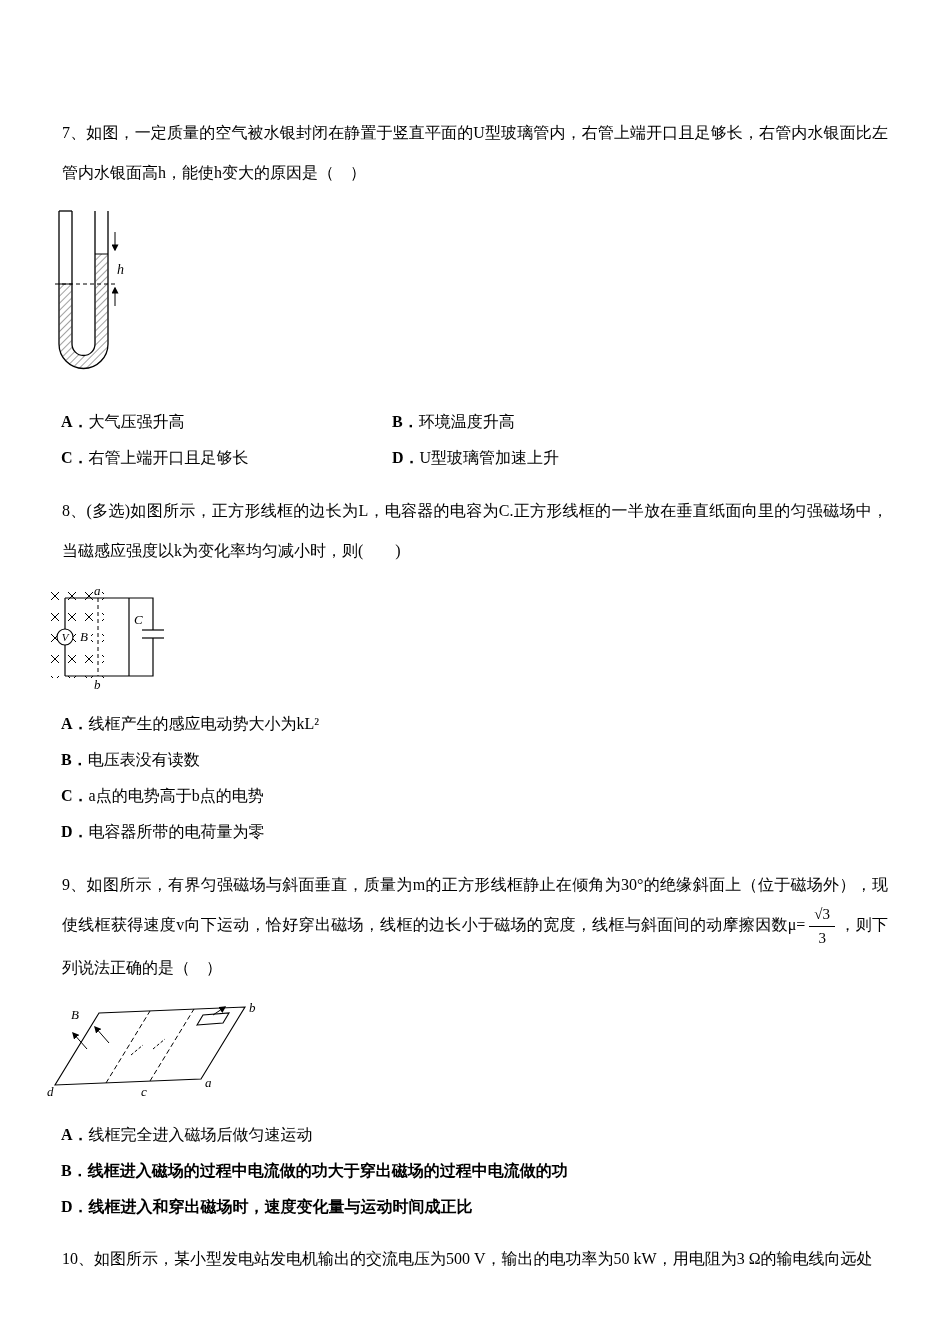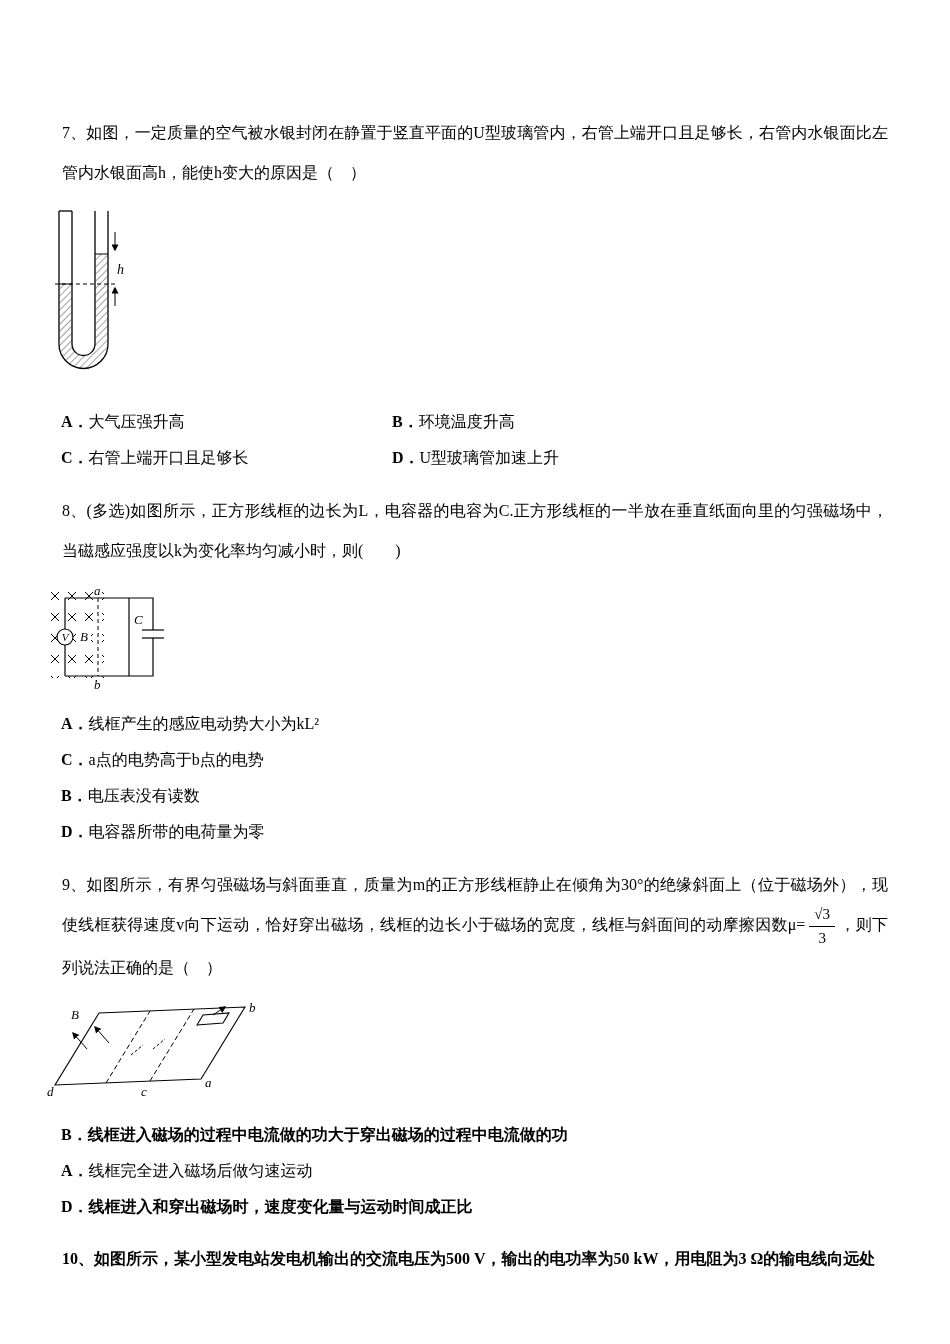"C．a点的电势高于b点的电势" div.option { order: before "B．电压表没有读数" -> after "B．电压表没有读数" }
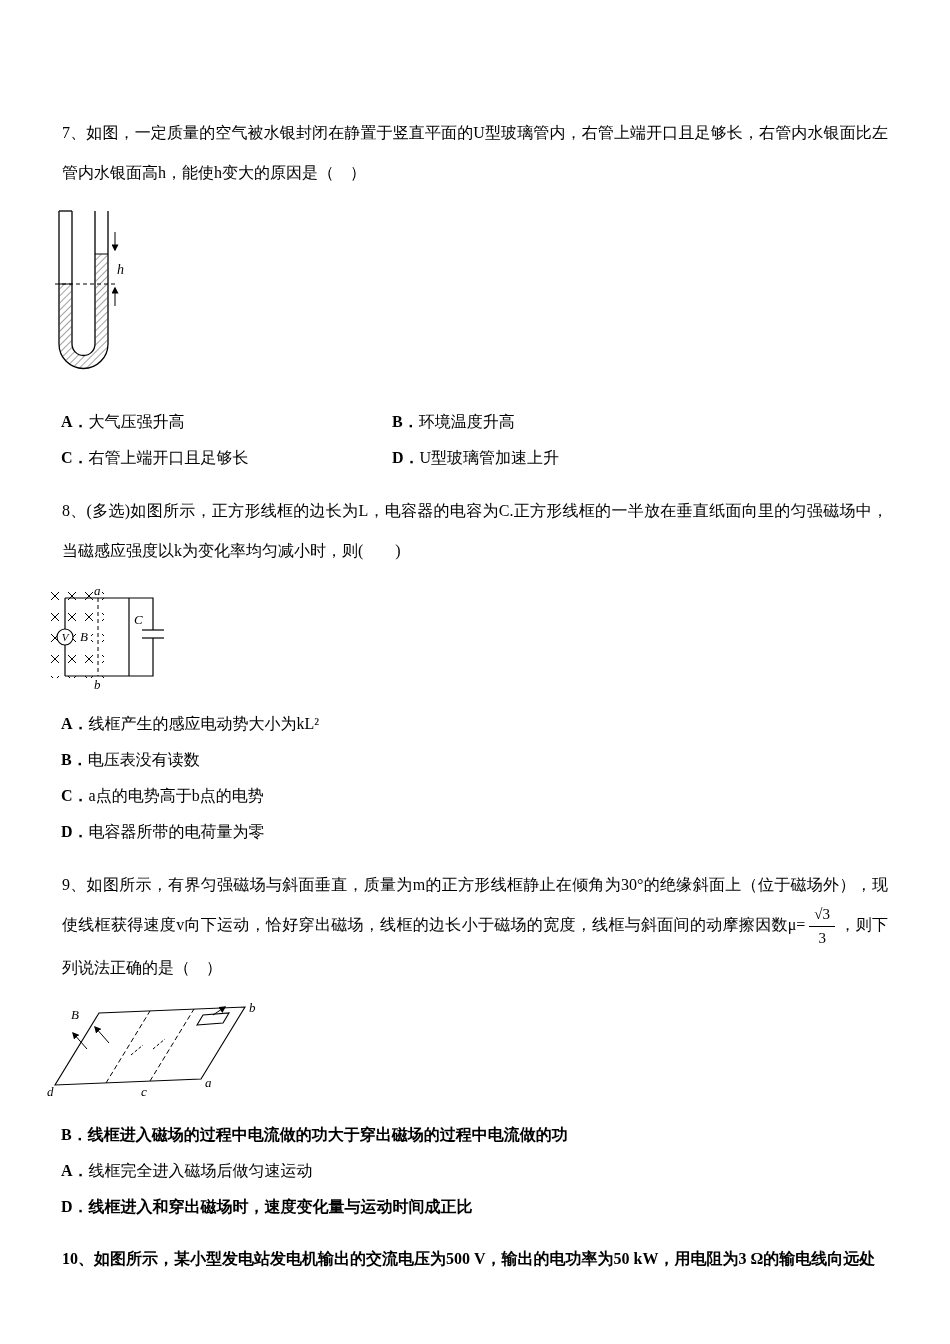"B．线框进入磁场的过程中电流做的功大于穿出磁场的过程中电流做的功" div.option { order: before "A．线框完全进入磁场后做匀速运动" -> after "A．线框完全进入磁场后做匀速运动" }
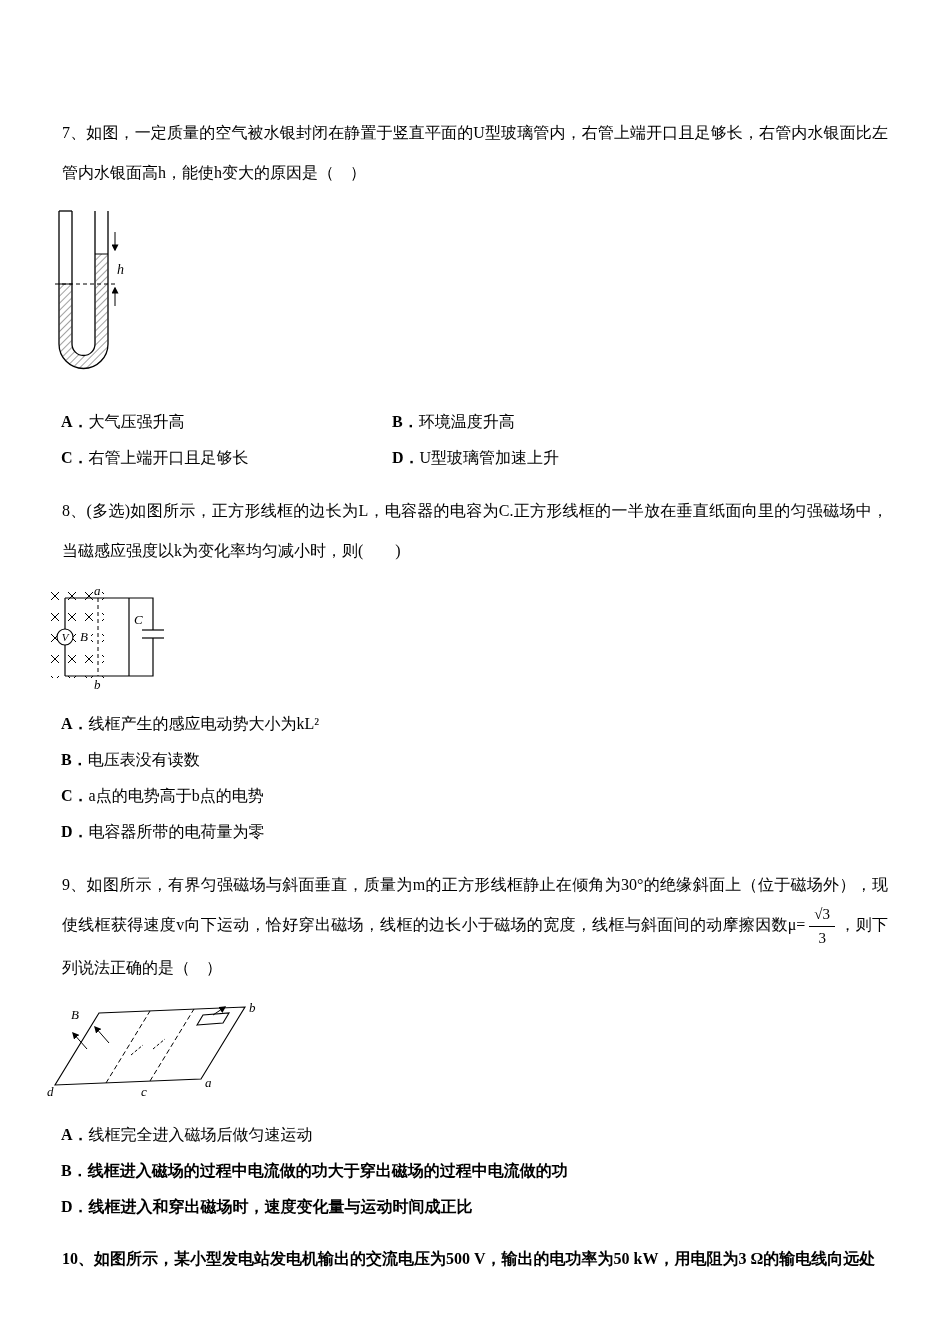"10、如图所示，某小型发电站发电机输出的交流电压为500 V，输出的电功率为50" .stem.bold { font-weight: bold -> normal }
